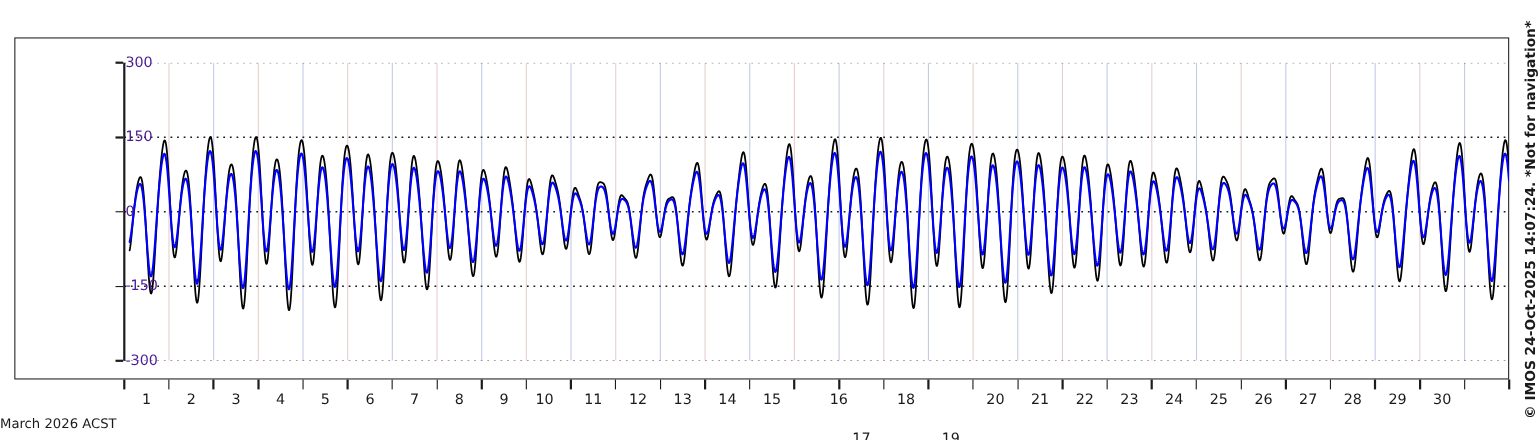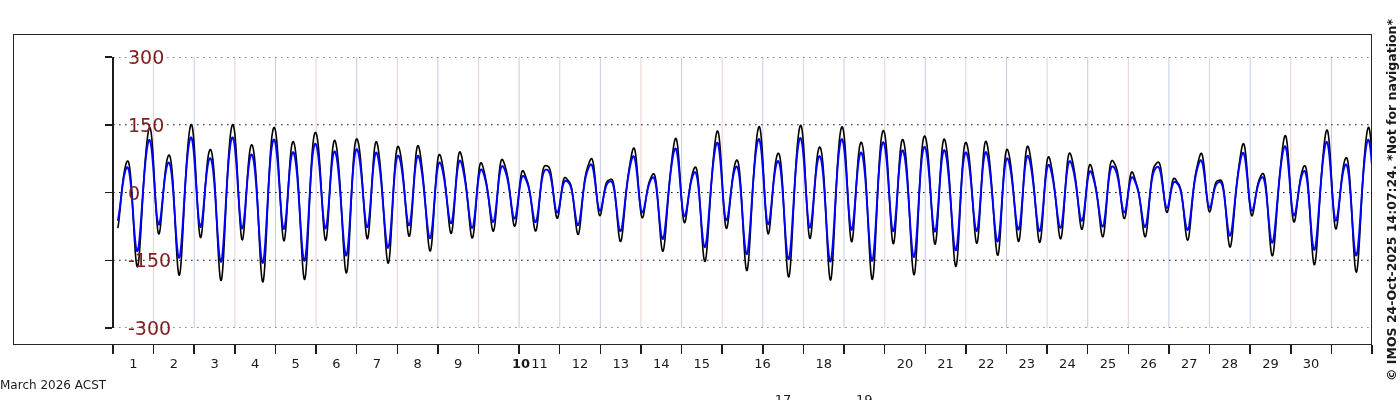"300" .y-label { color: #7f1d1d -> #4c1d95; font-size: 19px -> 13px; left: 128px -> 114px }
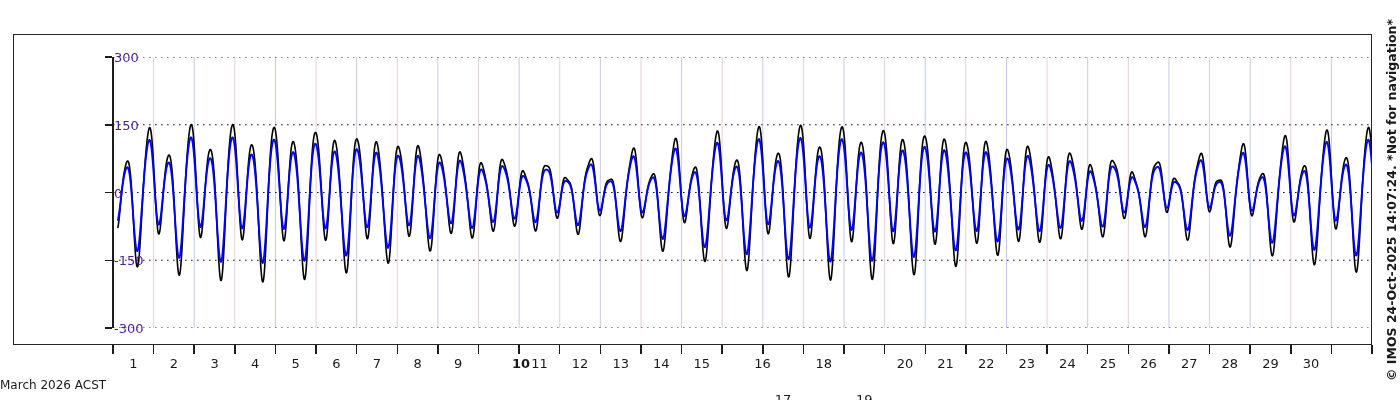"10" div.x-label { font-weight: bold -> none; left: 521px -> 495px }
